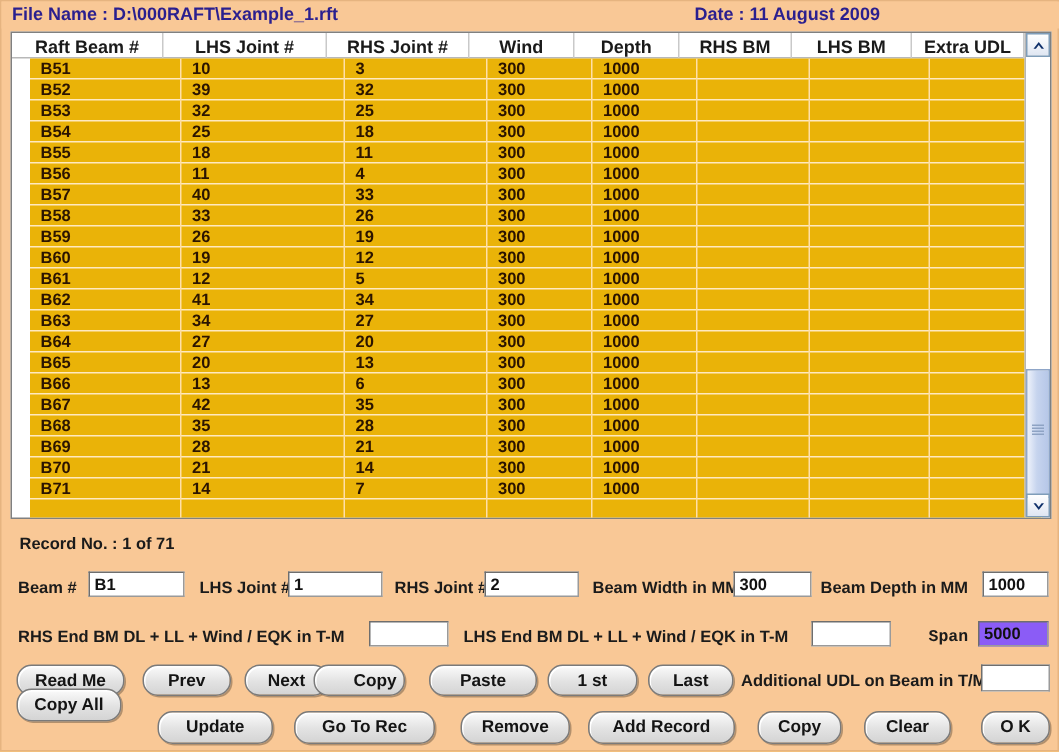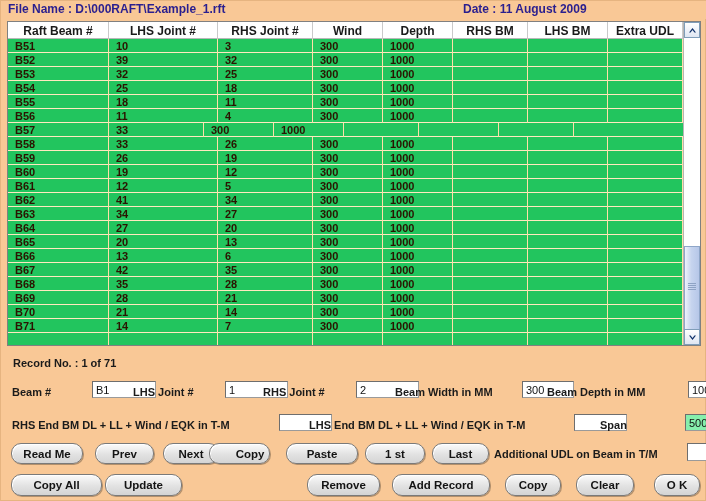"B51" .grid-body { background: #22c55e -> #eab308; left: 0 -> 12px }
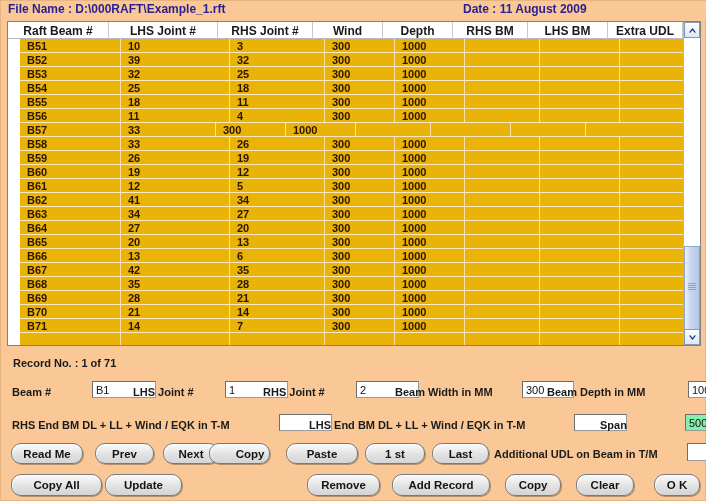"40" div.gcell { html: none -> <div>40</div> }
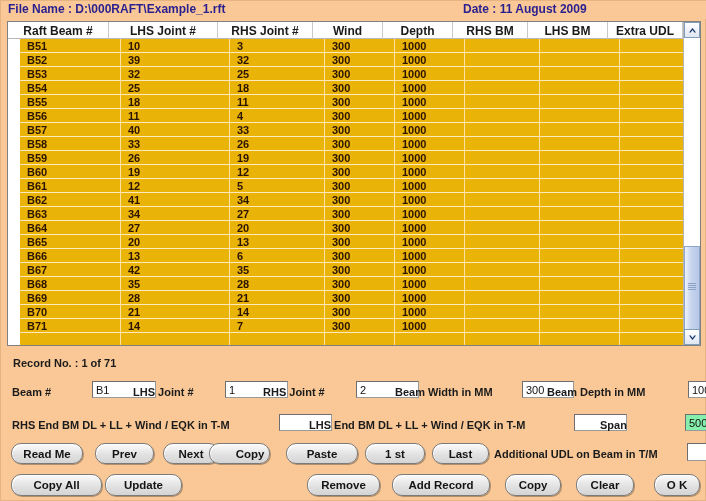"B1" .fld { font-weight: normal -> bold; margin-left: 33px -> none }
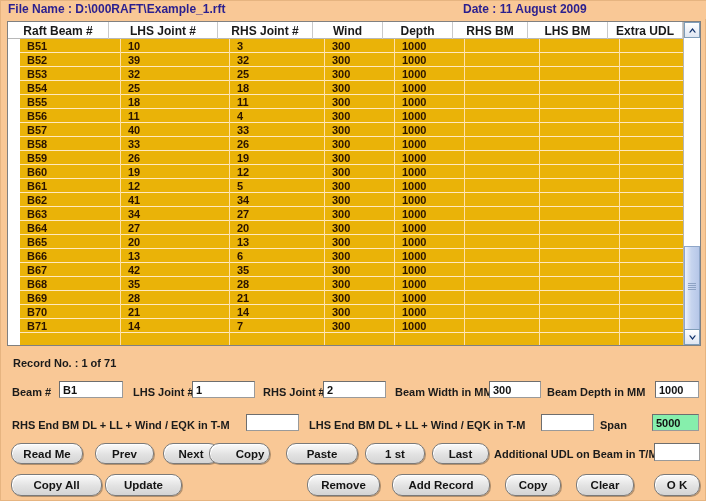"Span" span.lbl { font-family: none -> Liberation Mono, monospace; left: 599px -> 618px }
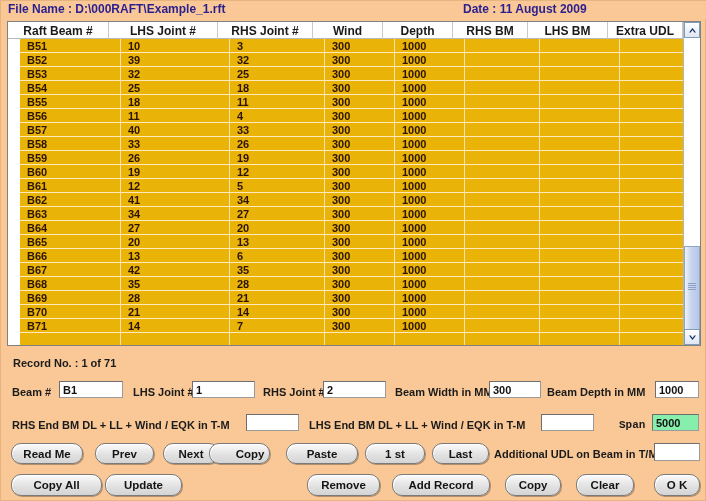"5000" .fld.yellow { background: #86efac -> #8b5cf6 }
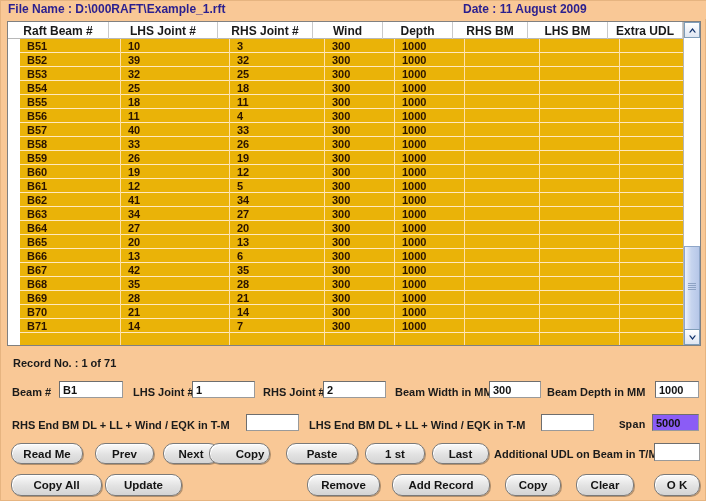"Copy All" div.btn { top: 473px -> 458px; width: 91px -> 70px }
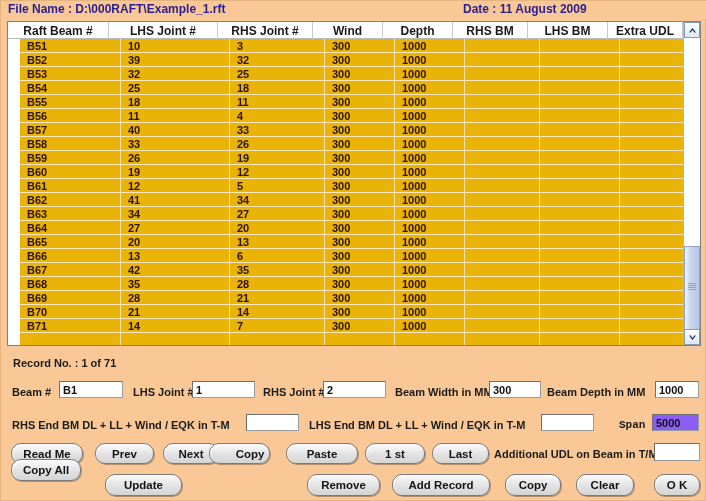"Go To Rec" div.btn { html: none -> <div>Go To Rec</div> }
